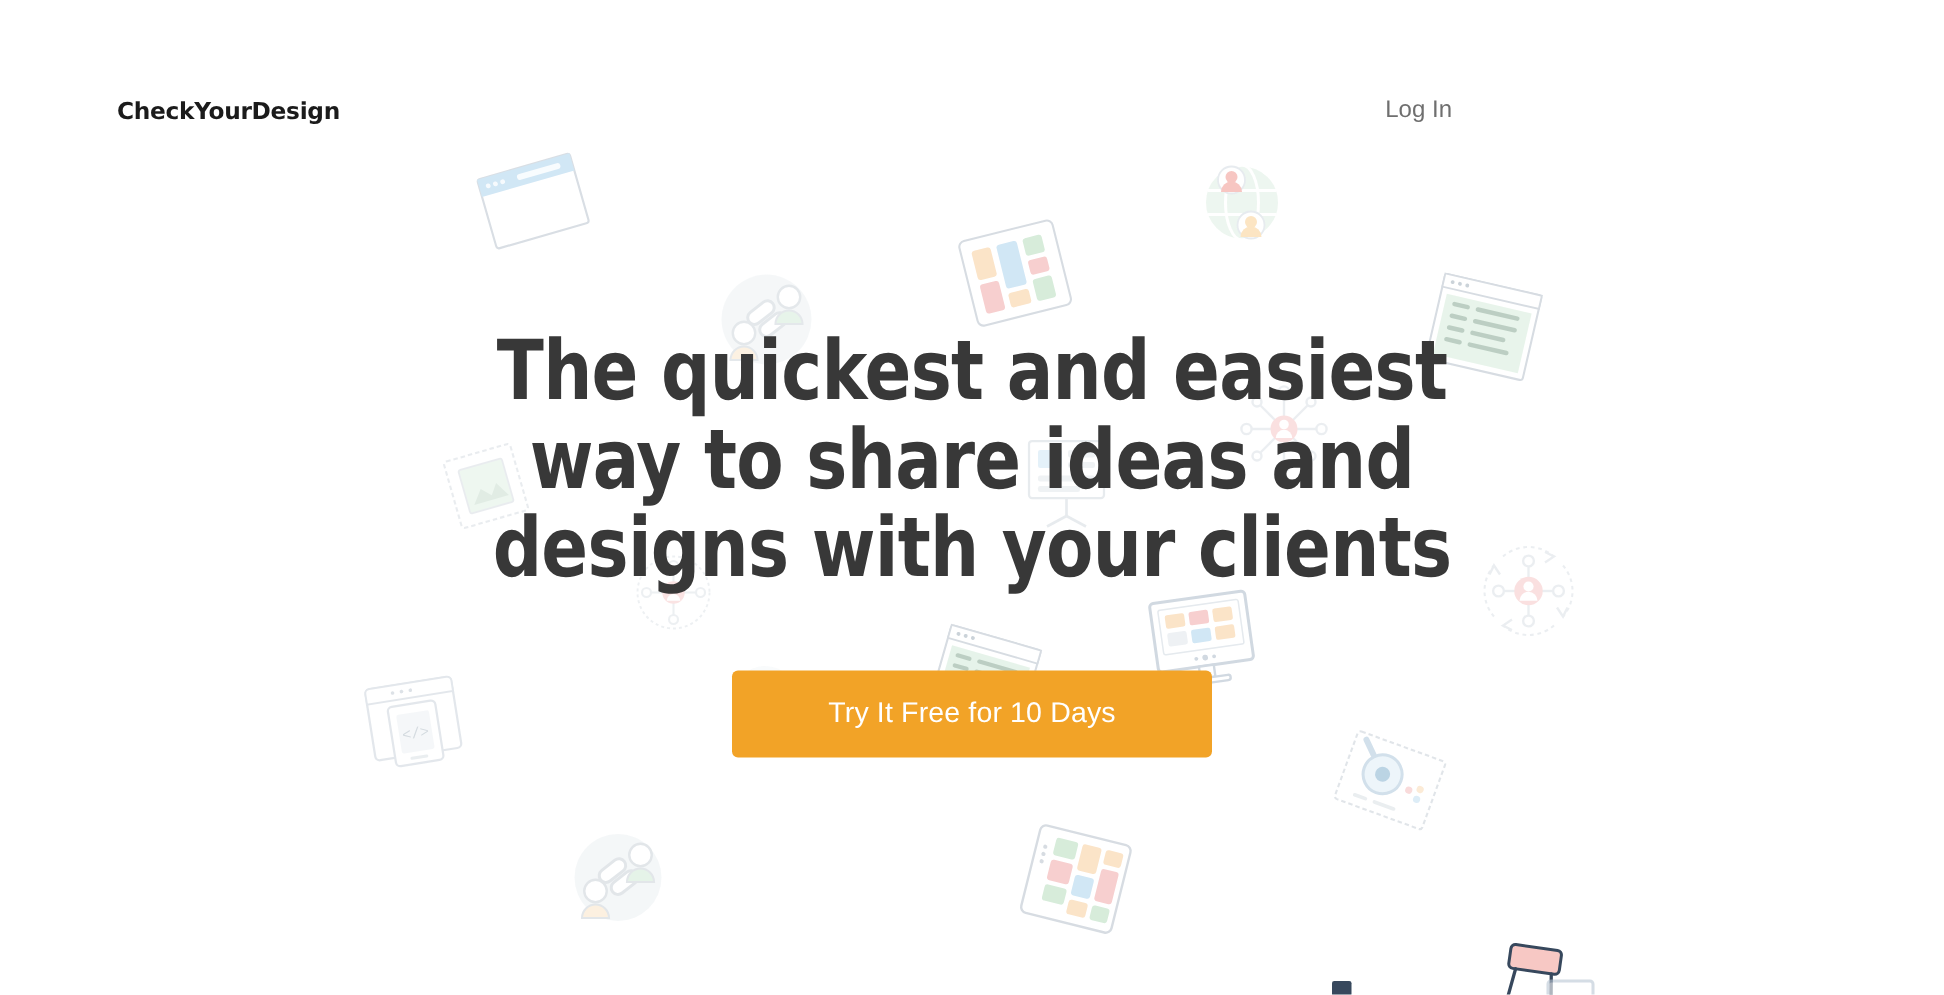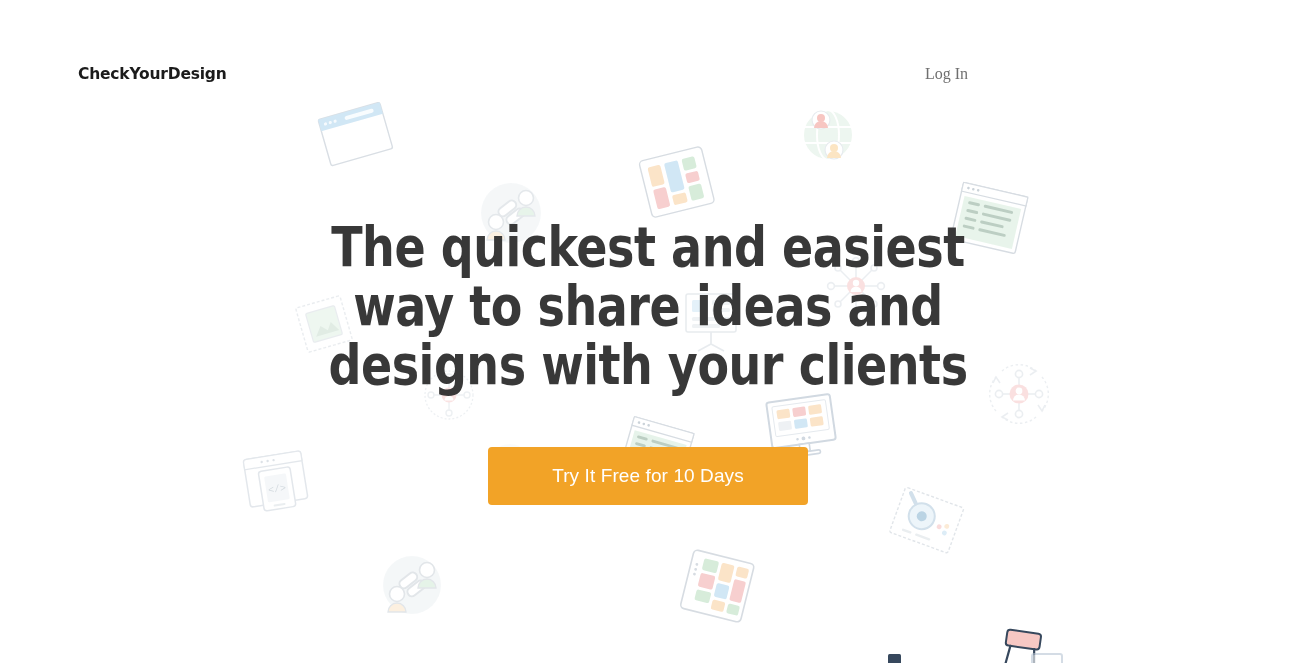"Log In" .login-link { font-family: Liberation Serif, serif -> Liberation Sans, sans-serif }
